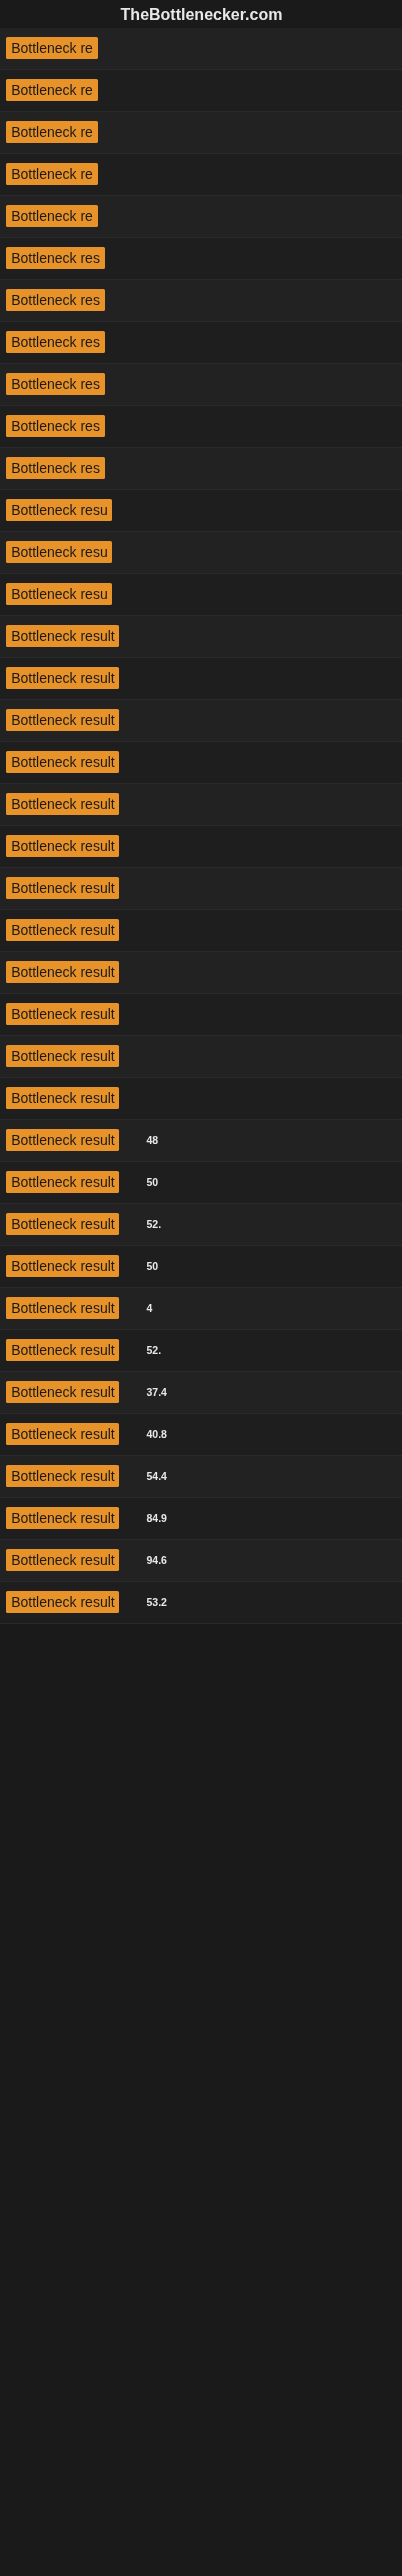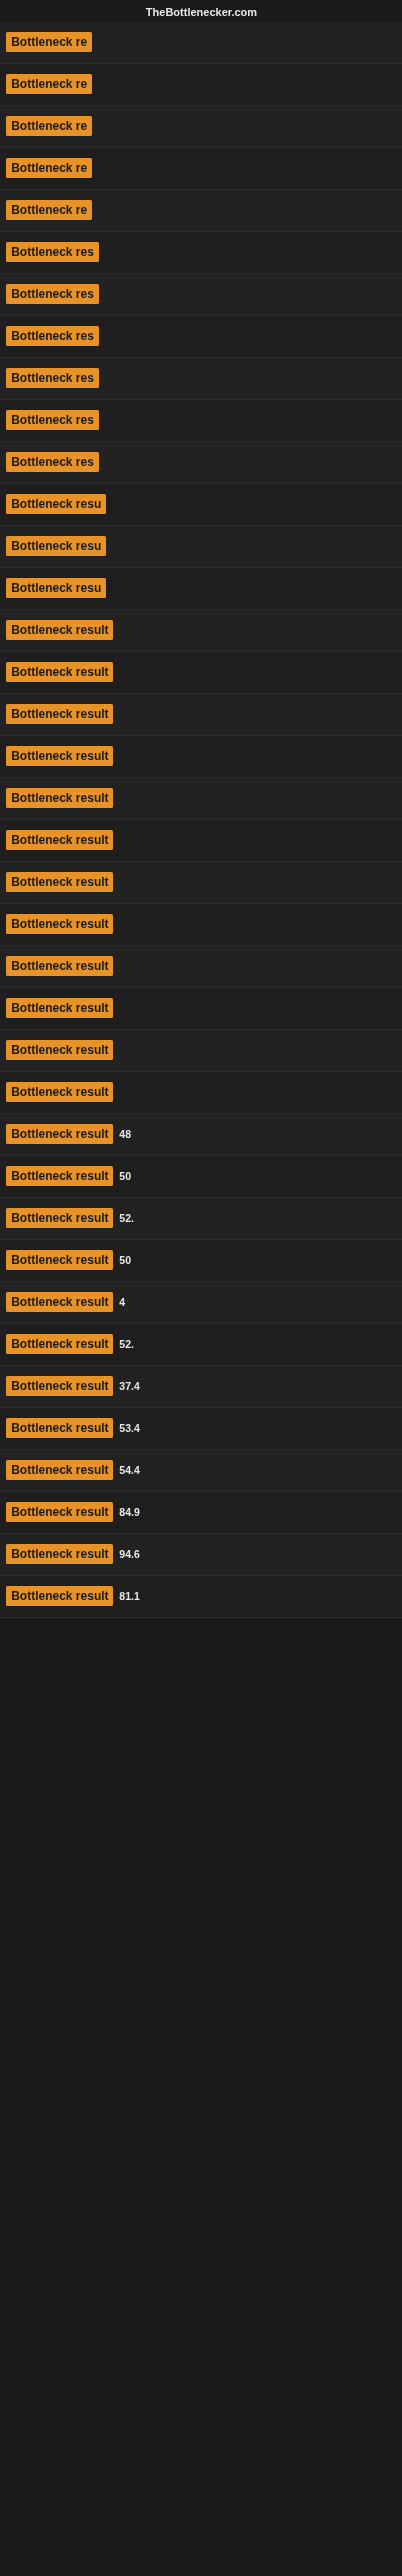"TheBottlenecker.com" .site-name { font-size: 11px -> 16px }
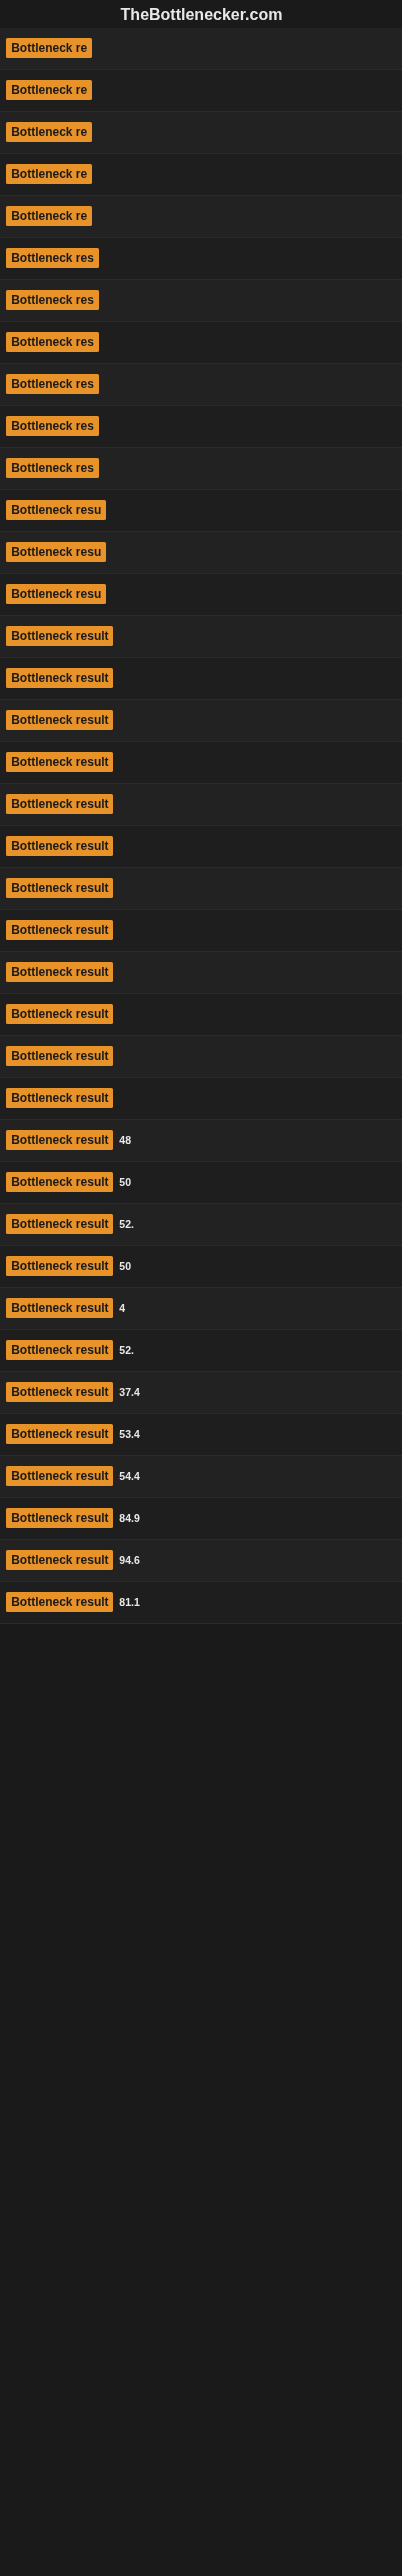"Bottleneck re" .label-box { font-size: 12px -> 14px; font-weight: bold -> normal }
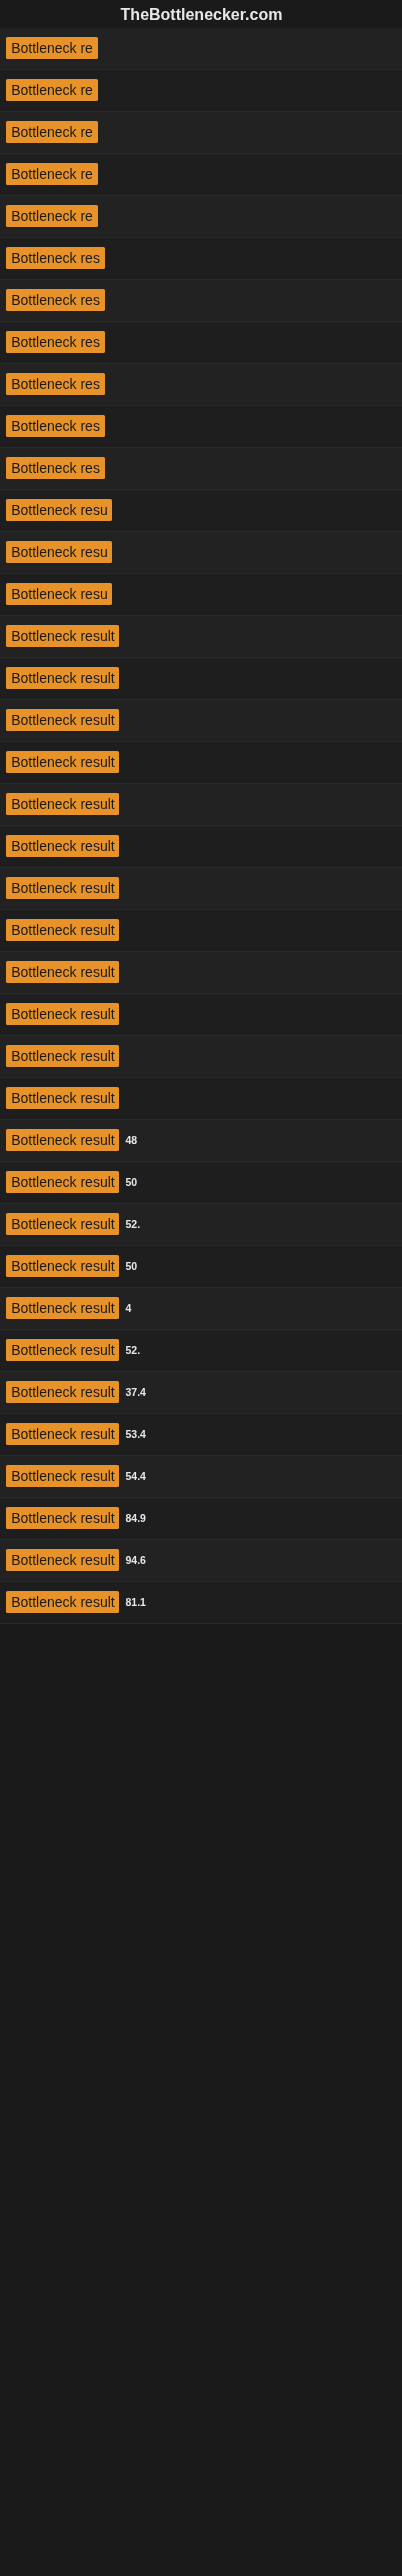"48" .value { margin-left: 6px -> 27px }
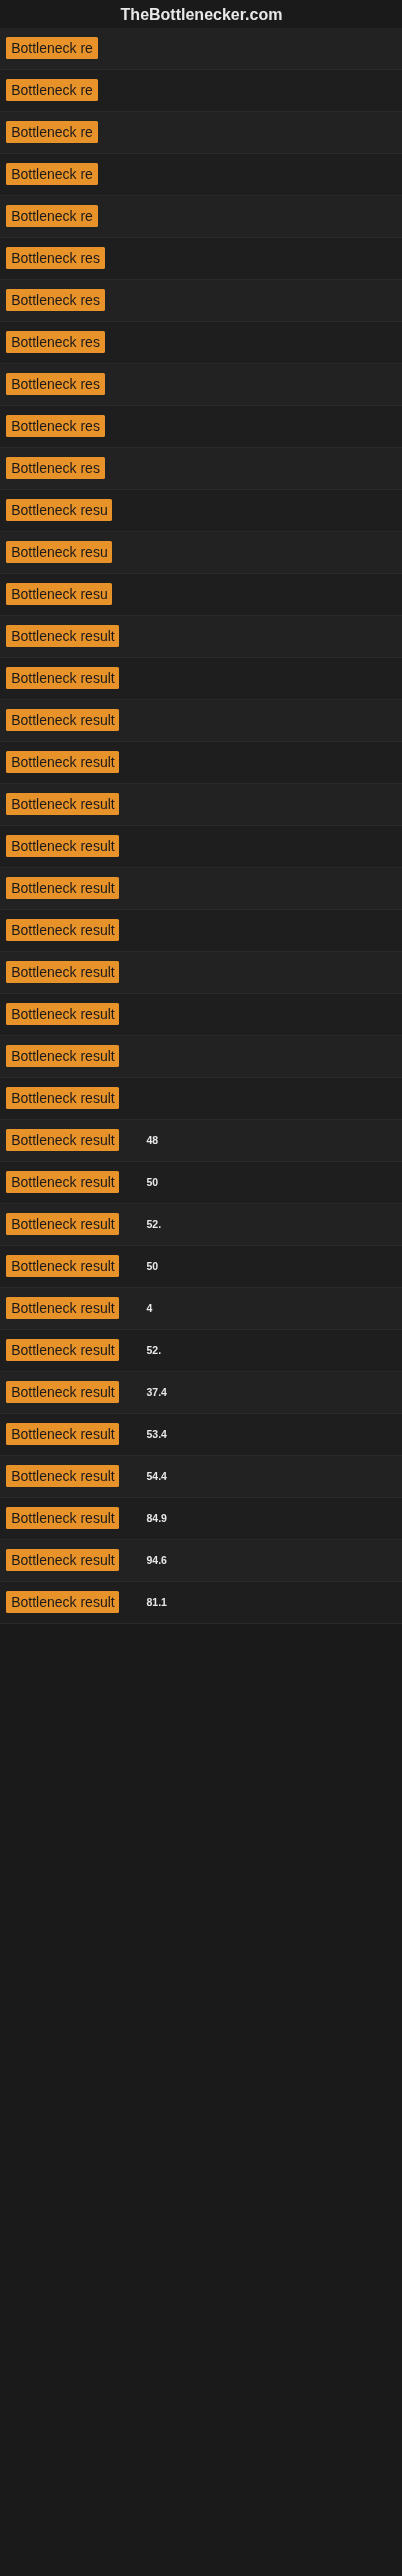"53.4" span.value { text: 53.4 -> 40.8 }
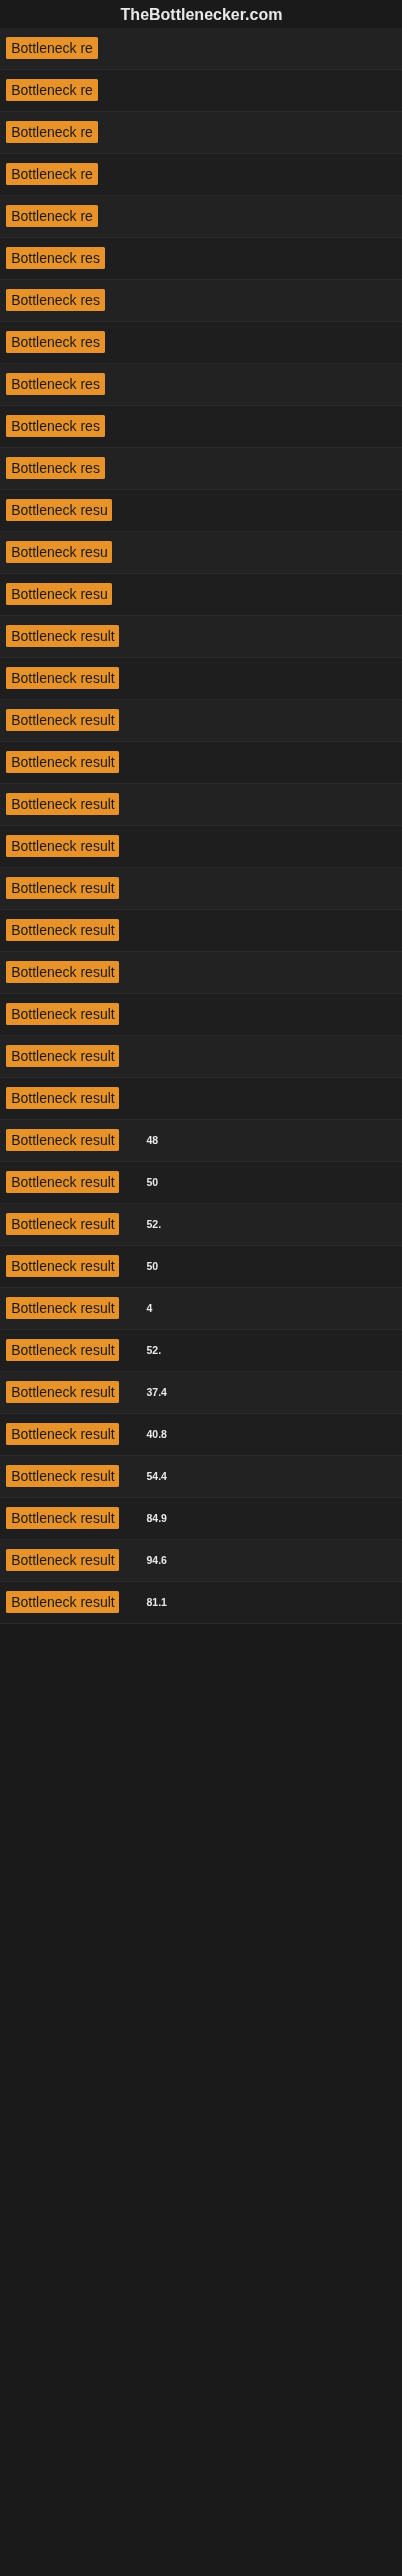"81.1" span.value { text: 81.1 -> 53.2 }
